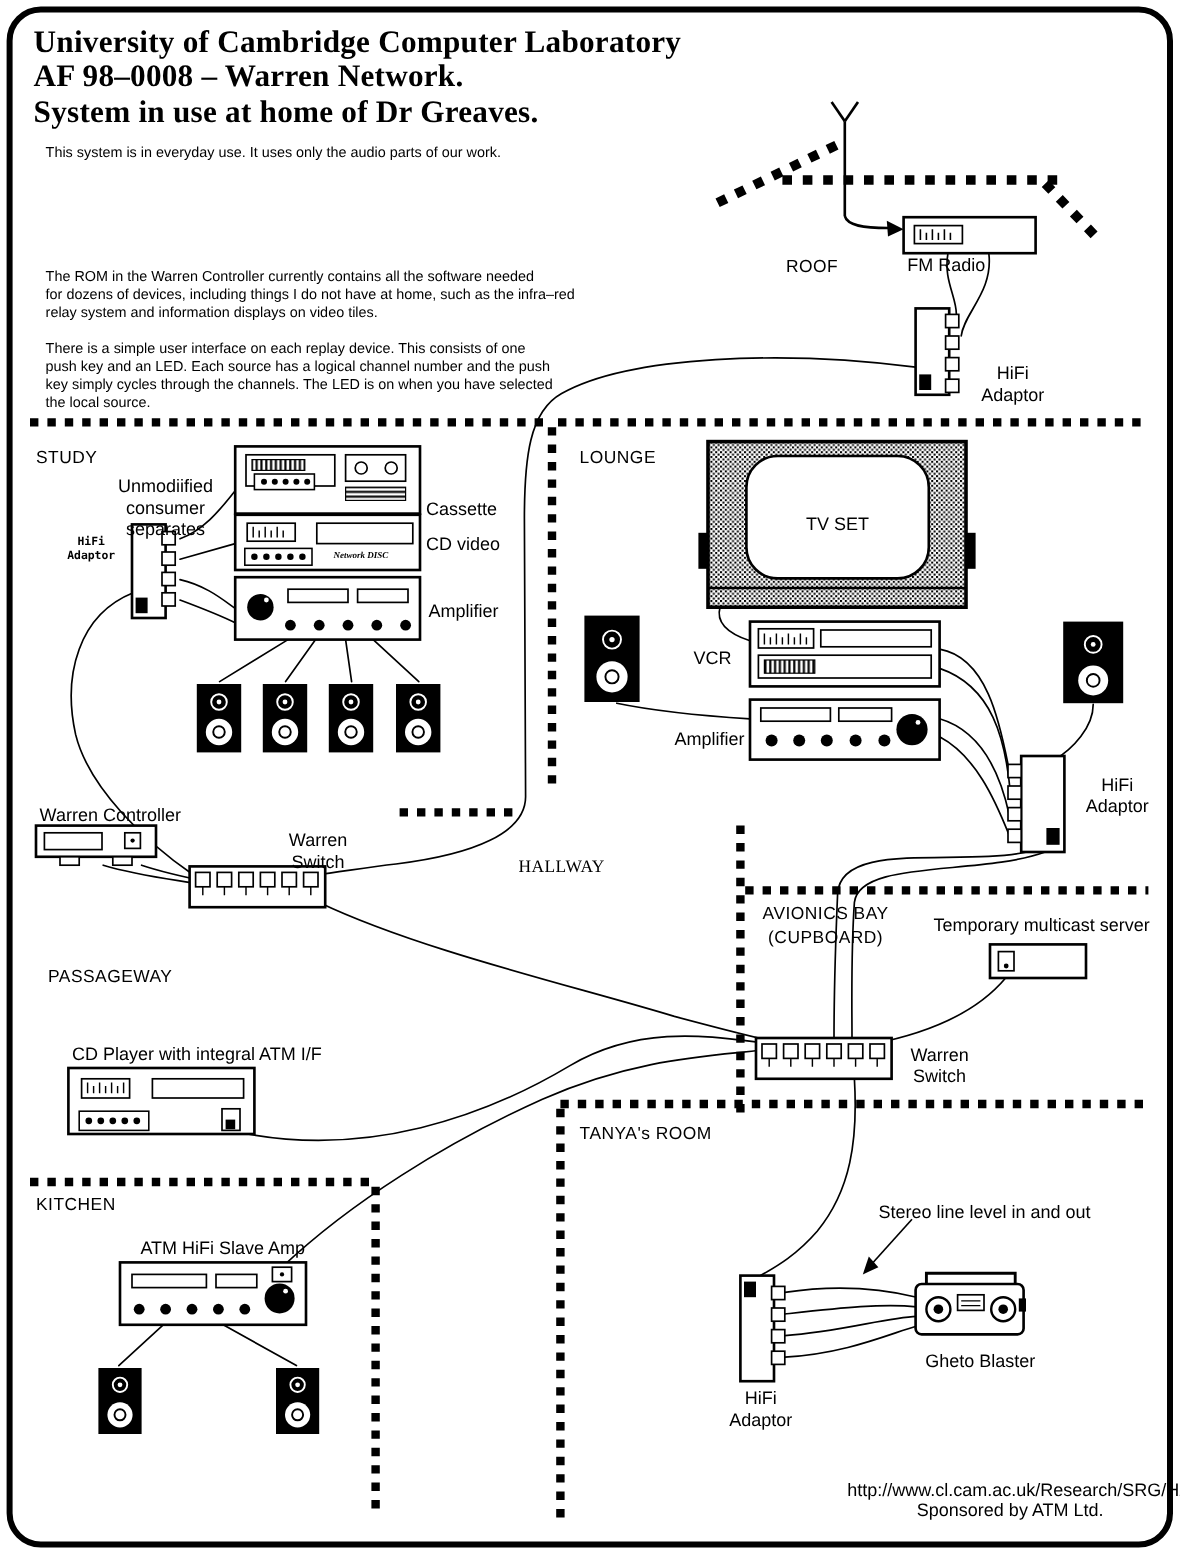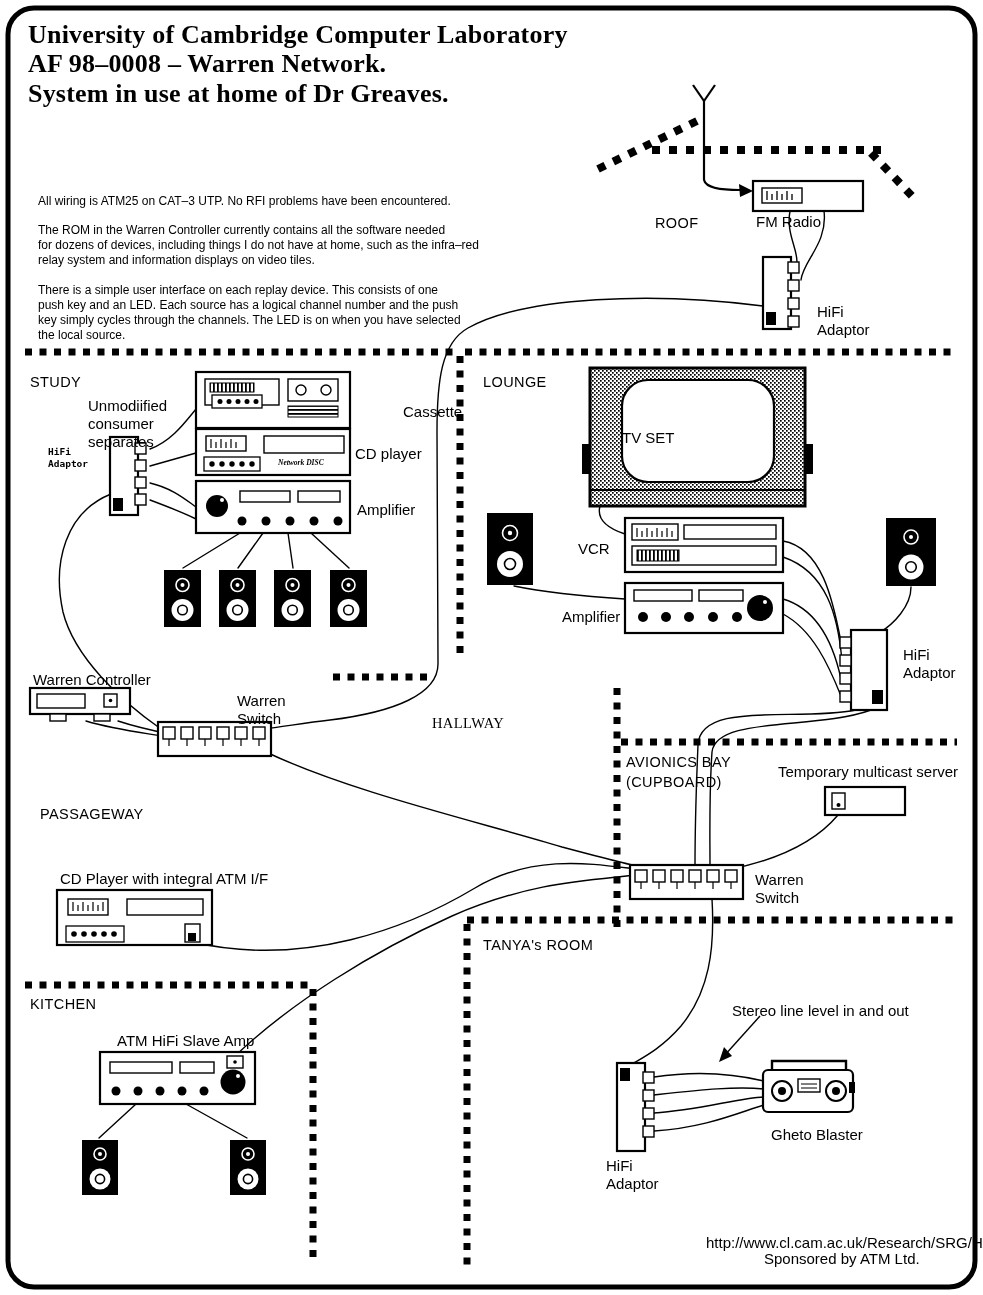"This system is in everyday" div.txt { html: none -> <div> <div>This system is in everyday use. It uses only the audio parts of our work.</div> </div> }
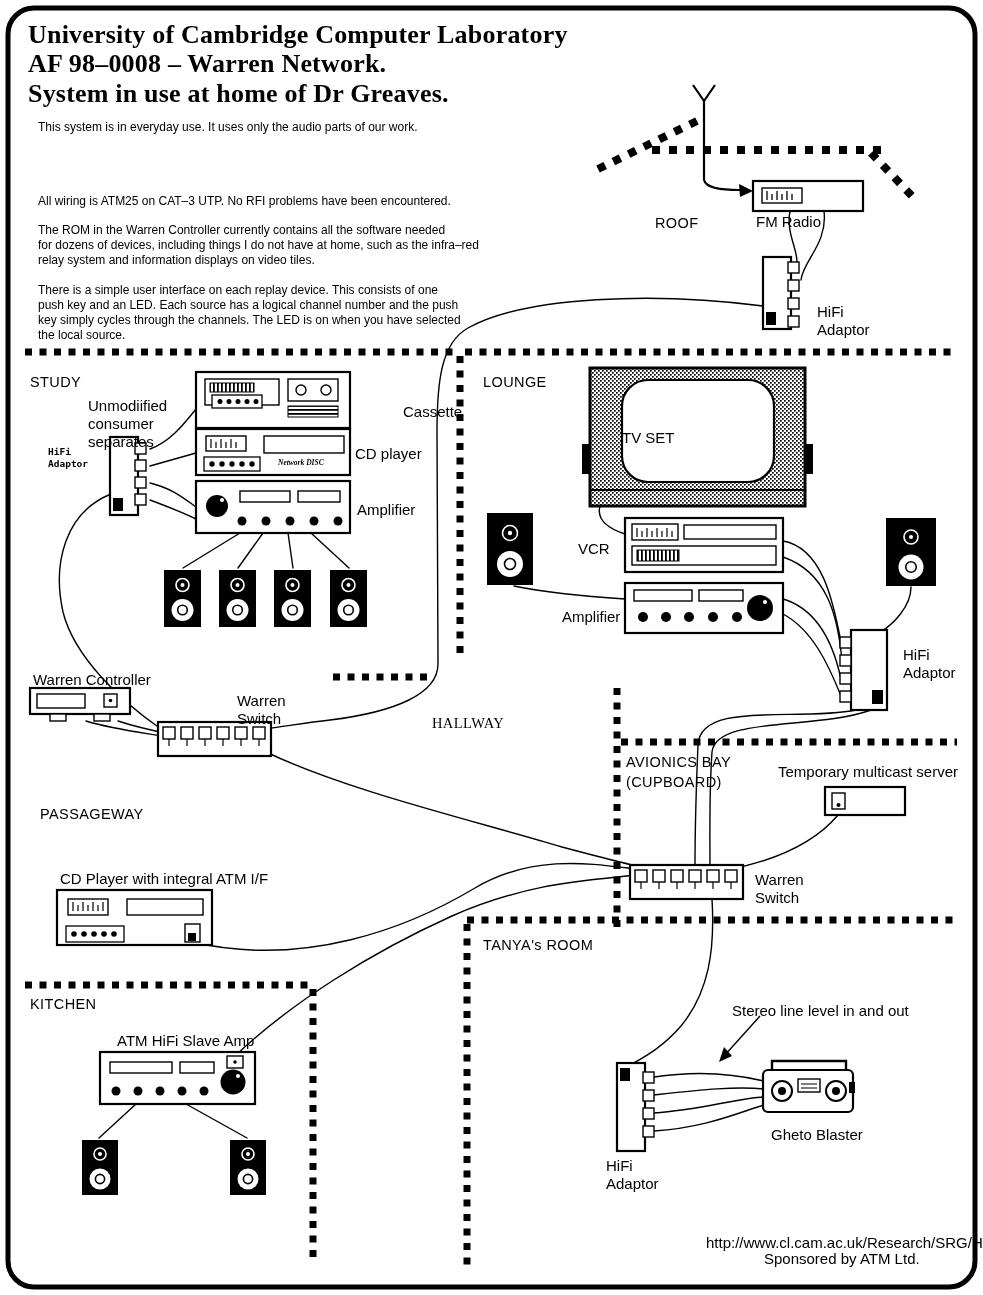"All wiring is ATM25 on" div.txt { html: <div> <div>All wiring is ATM25 on CAT–3 UTP. No RFI problems have been encountered.</div> </div> -> none }
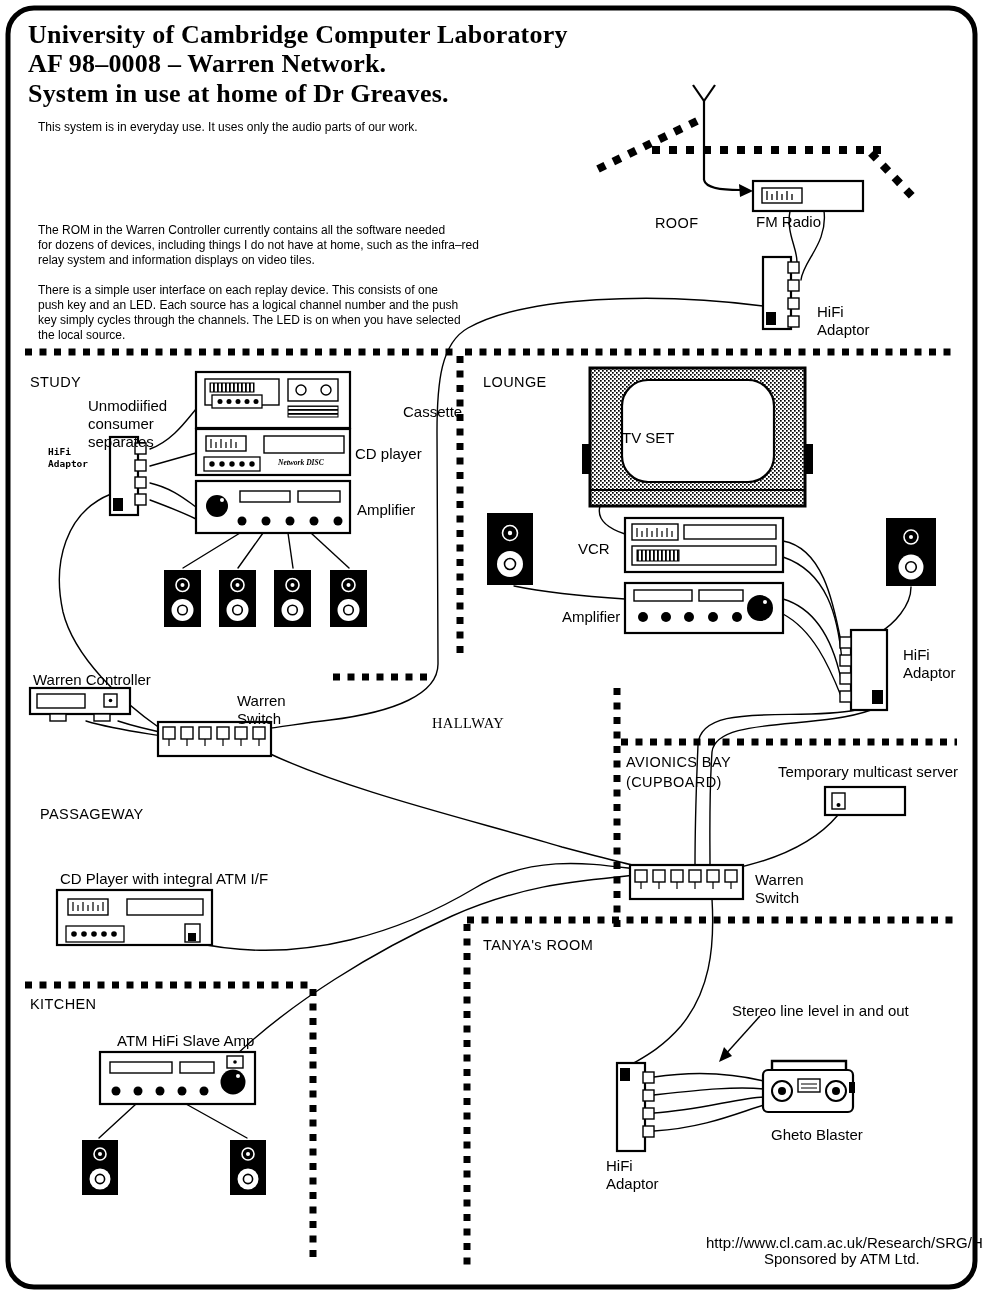"HiFi Adaptor" .center { text-align: left -> center }
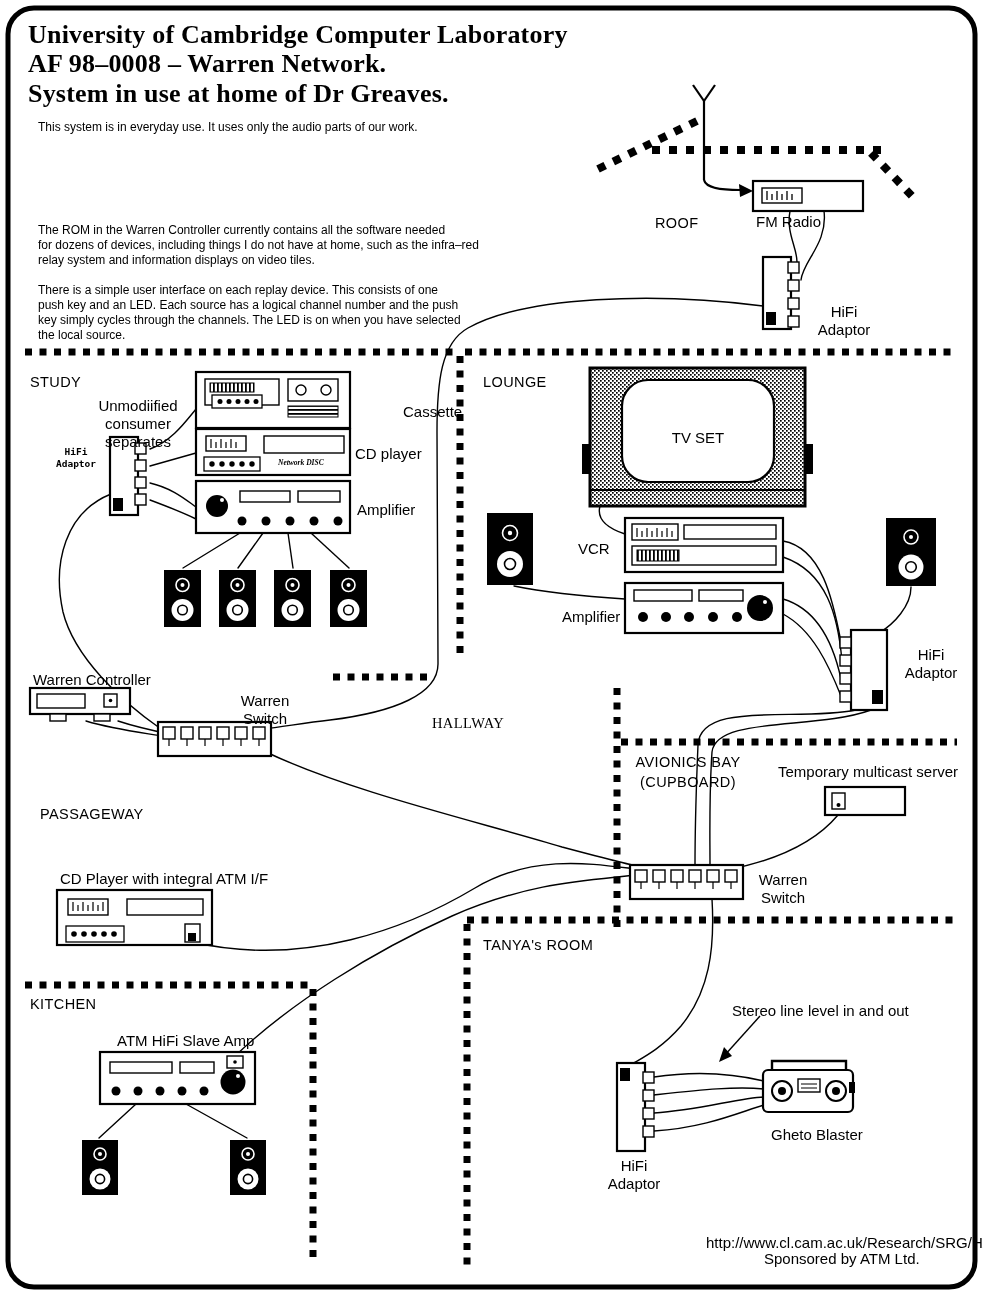"Cassette" div.txt { margin-left: 48px -> none; top: 403px -> 416px }
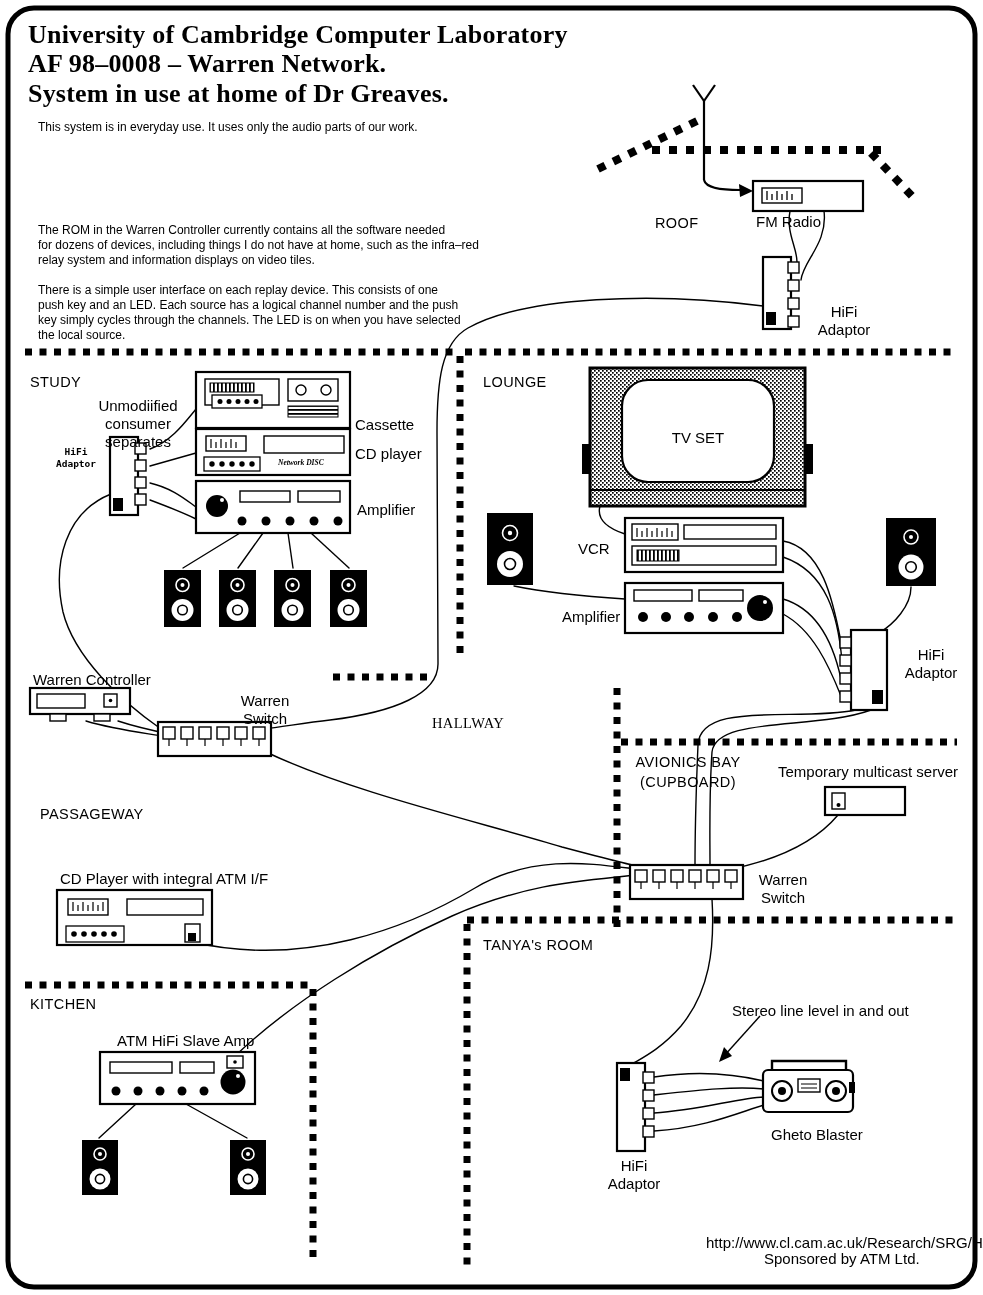"CD player" div.txt { text: player -> video }
